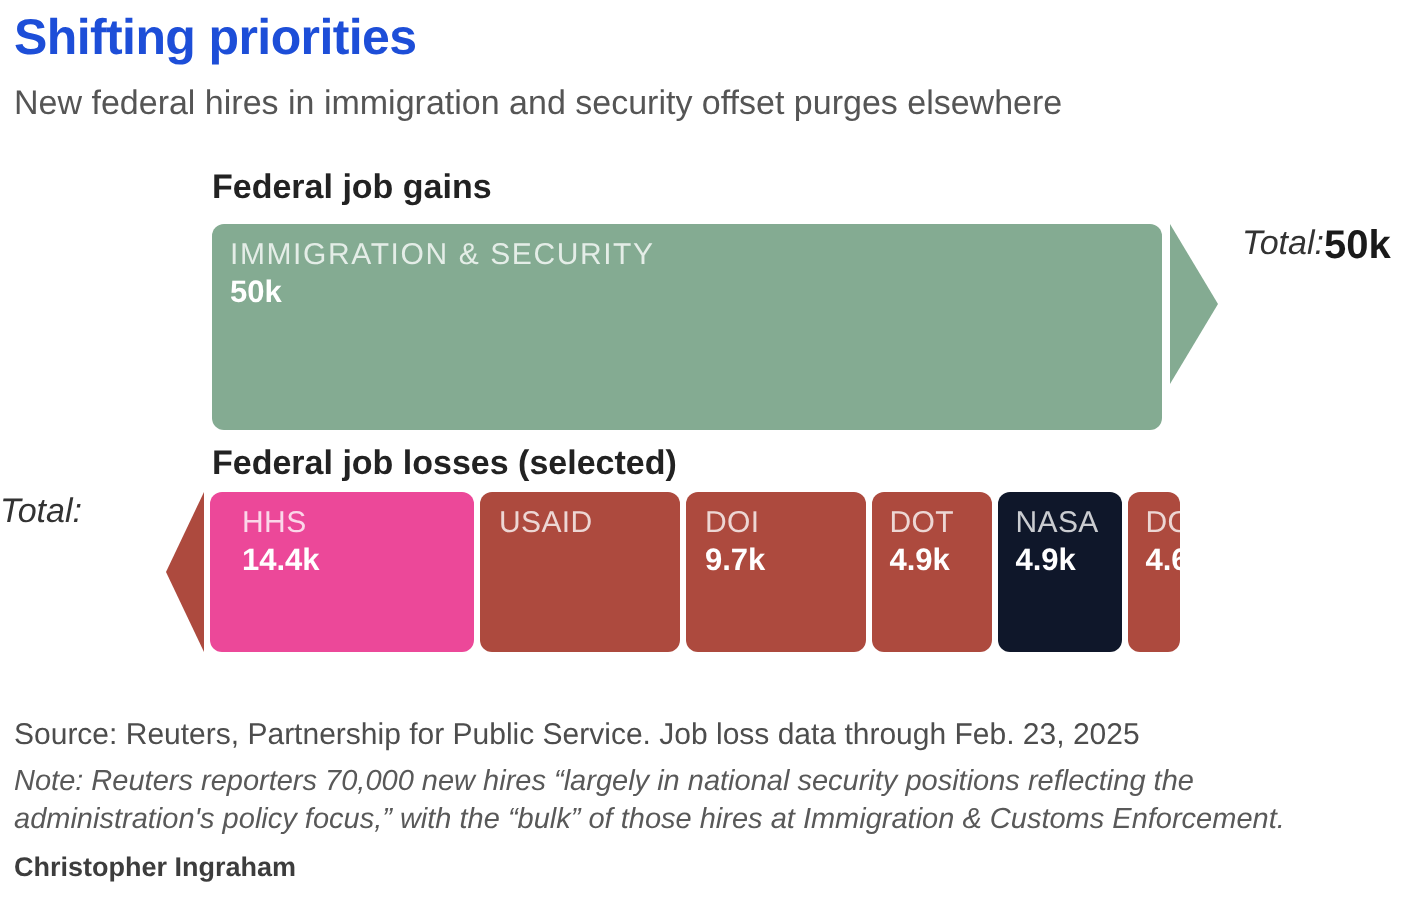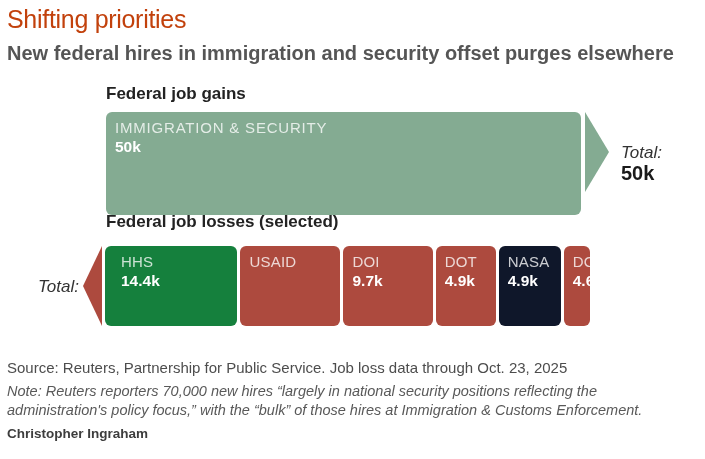"Shifting priorities" .title { color: #c2410c -> #1d4ed8; font-weight: normal -> bold }
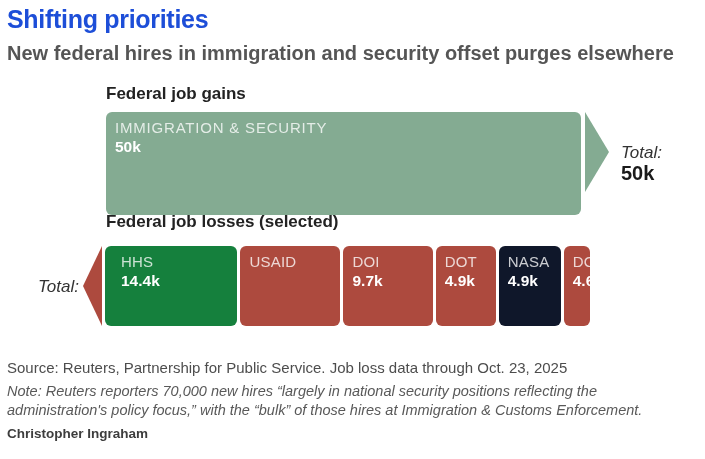"New federal hires in immigration" .subtitle { font-size: 20px -> 17px; font-weight: bold -> none }
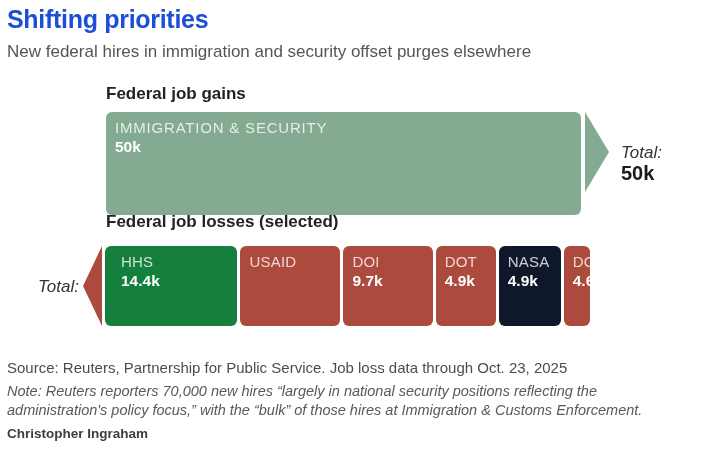"Total:" .total-block { flex-direction: column -> row; justify-content: center -> flex-start }
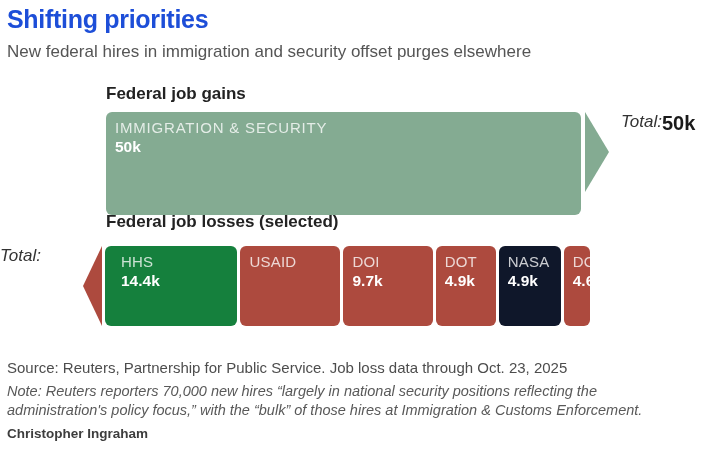"Federal job losses (selected)" #losses-heading { top: 212px -> 222px }
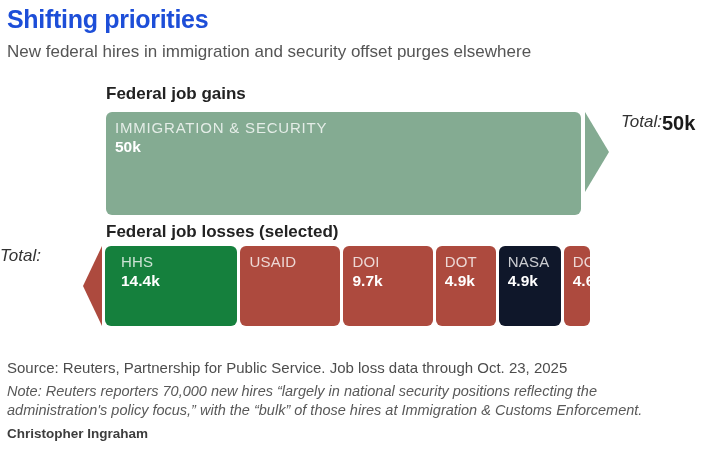"HHS" div.bar { background: #15803d -> #ec4899 }
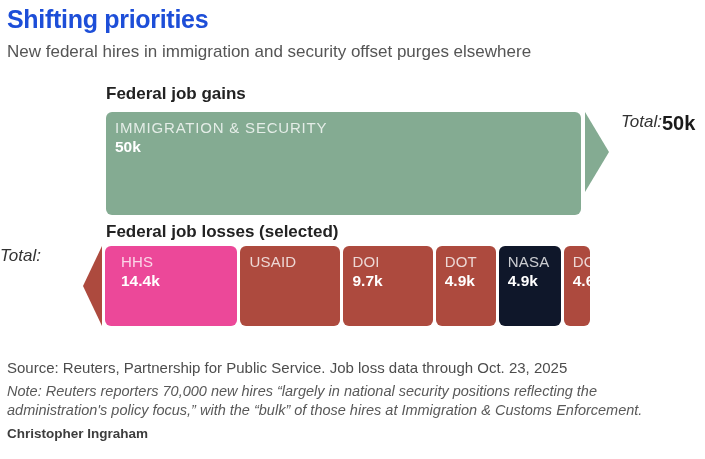"Source: Reuters, Partnership for Public" div.footer-source { text: Oct -> Feb }
